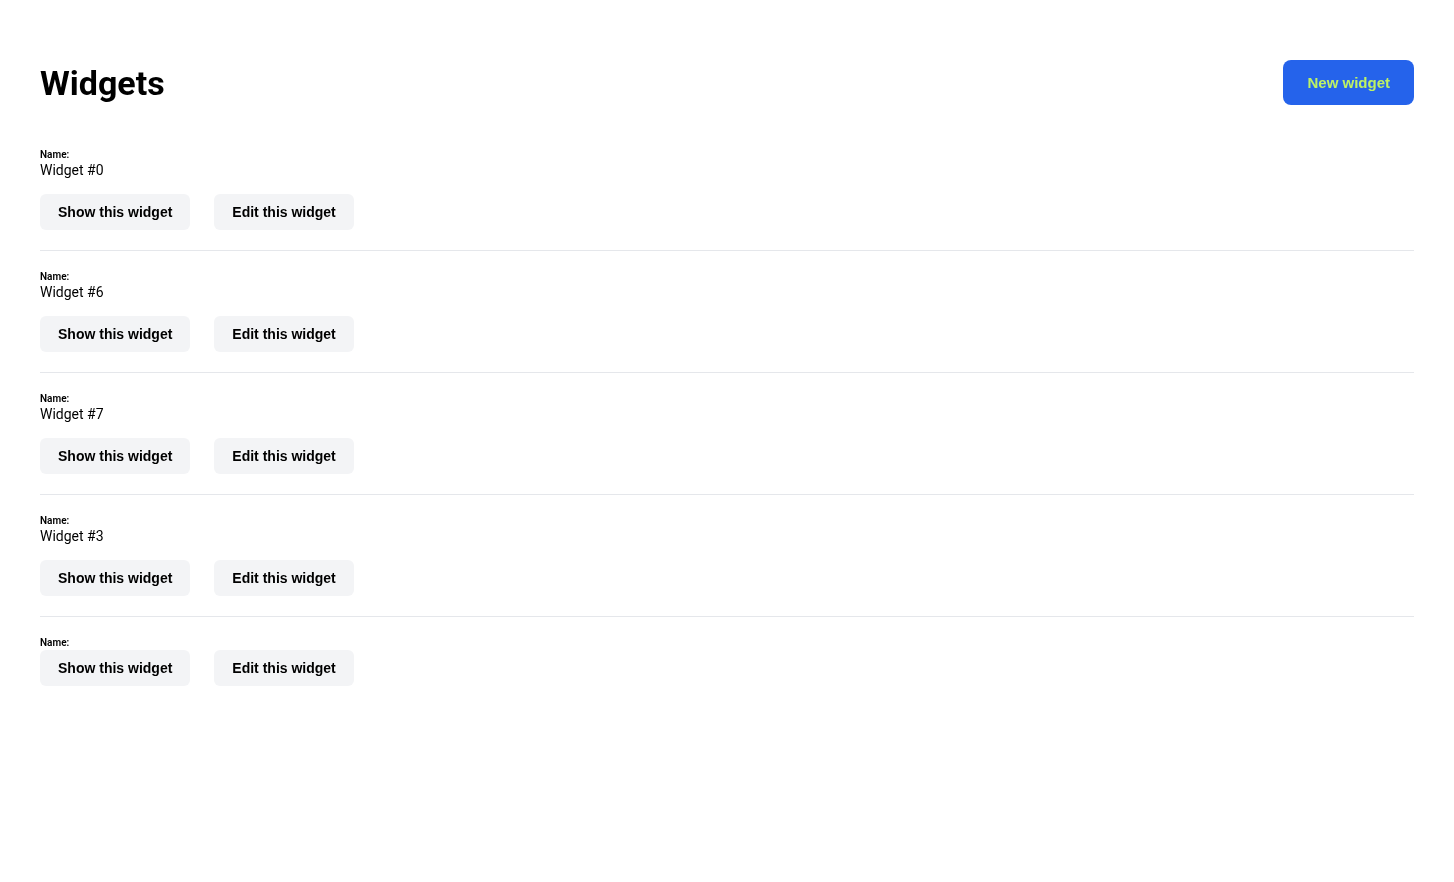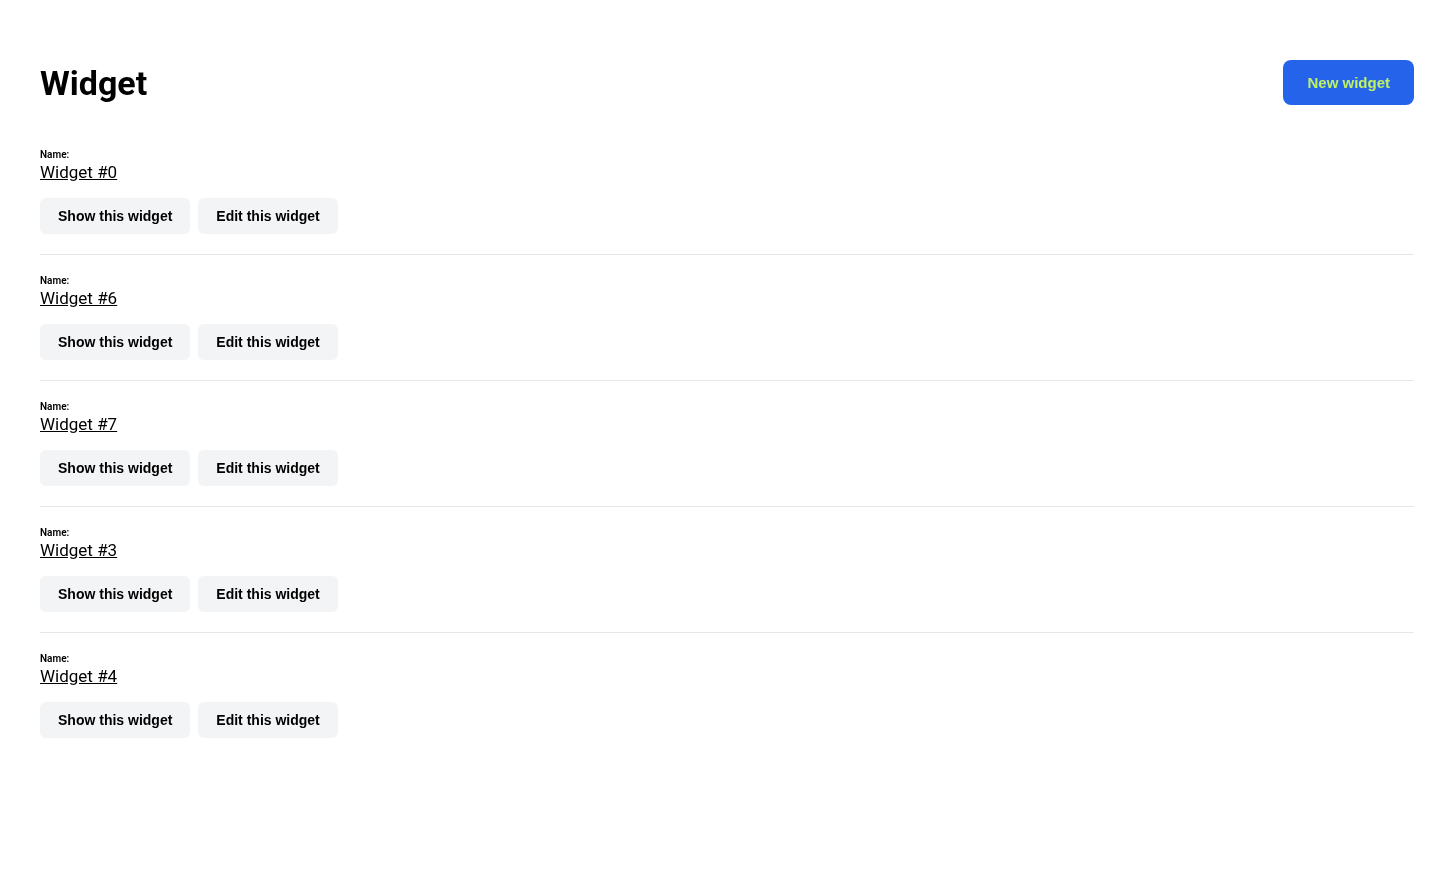"Widget" h1.page-title { text: Widget -> Widgets }
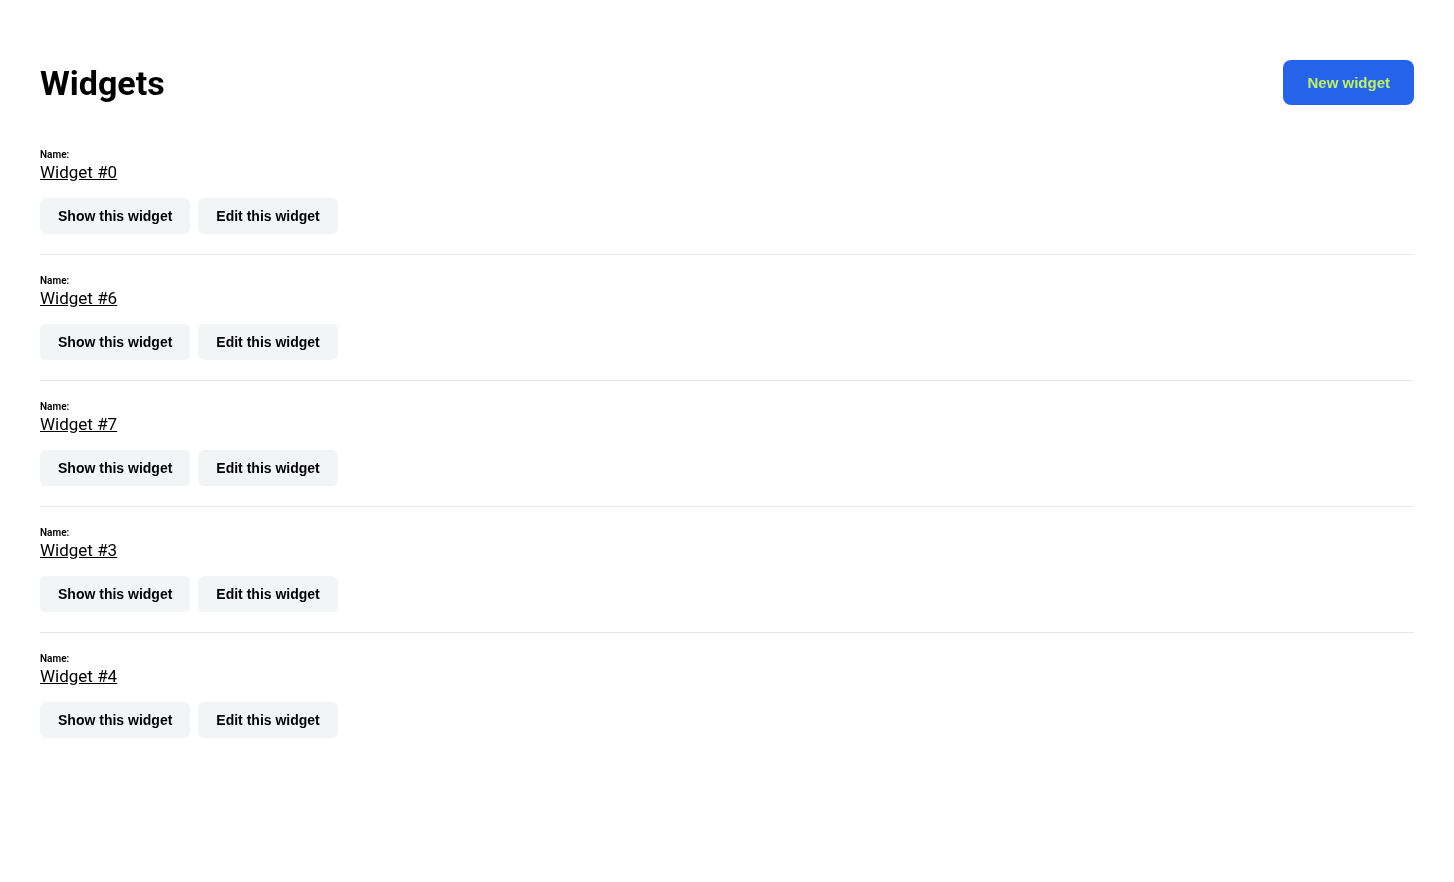"Widget #0" .widget-name { font-size: 17px -> 14px; text-decoration: underline -> none }
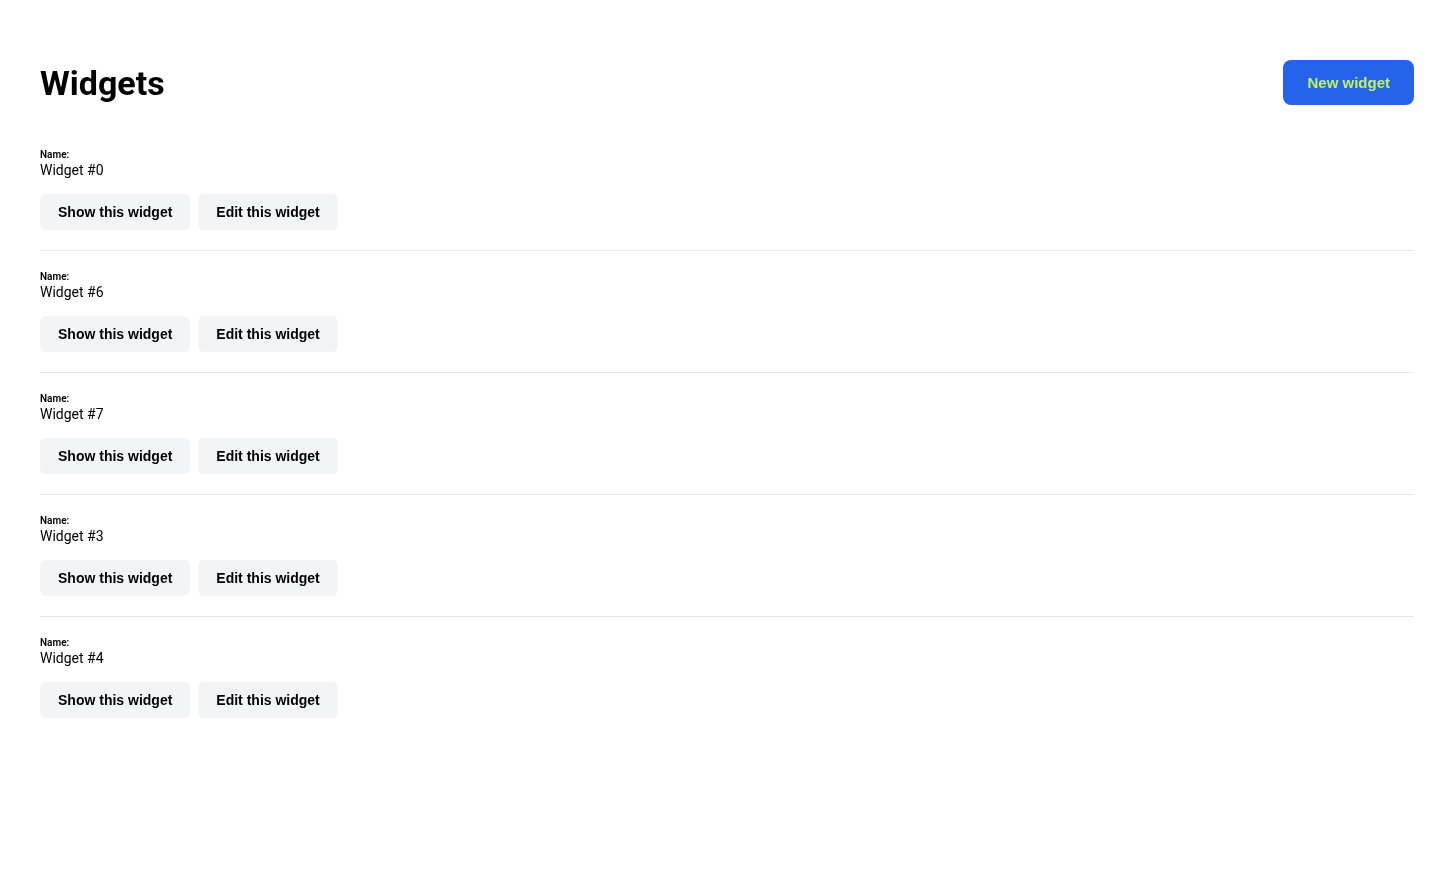"Show this widget" .widget-actions { gap: 8px -> 24px }
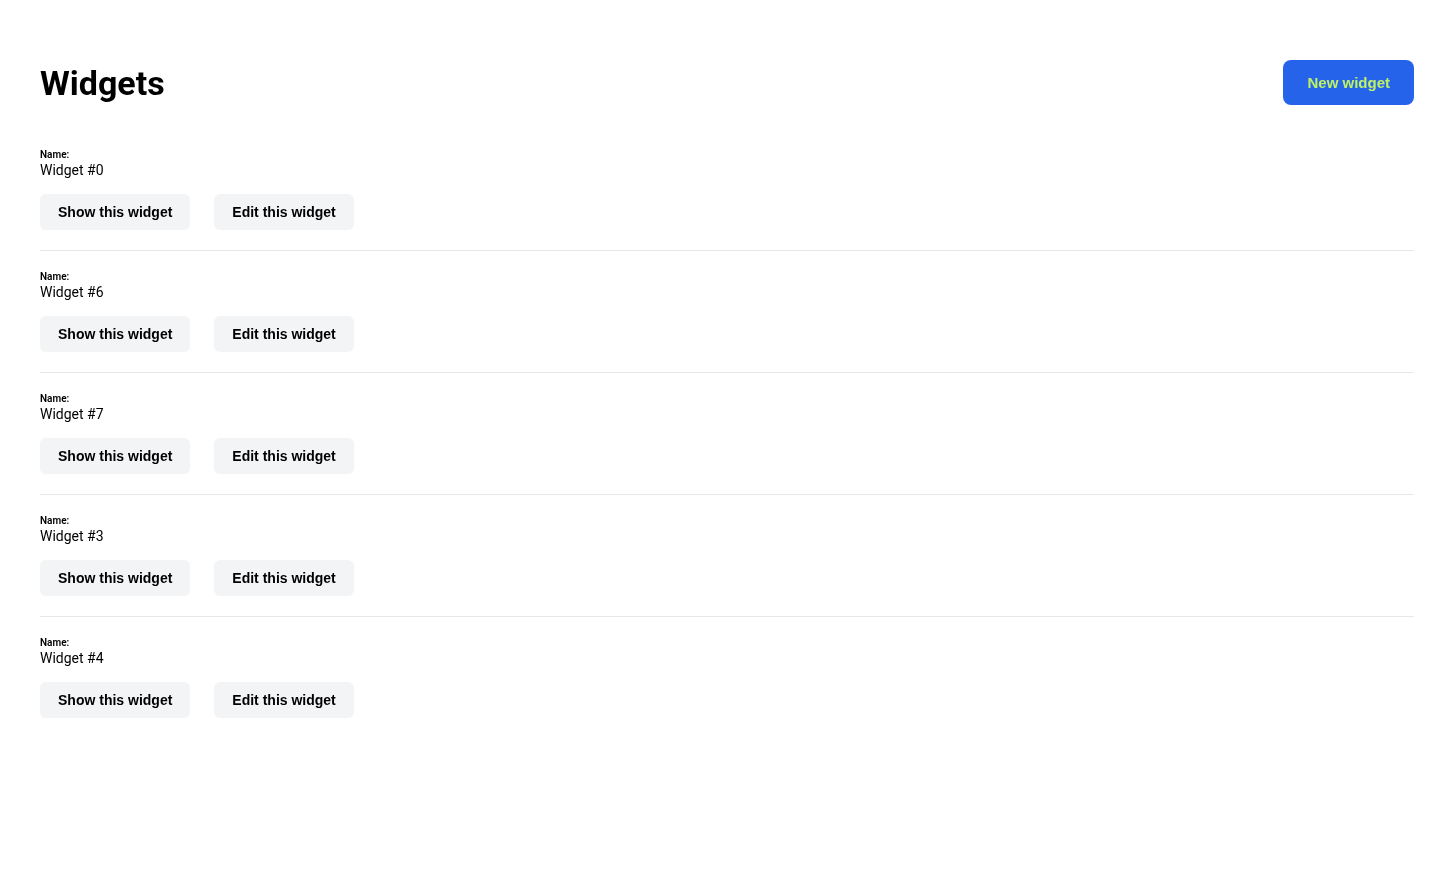"Widget #4" div.widget-name { html: <div>Widget #4</div> -> none }
